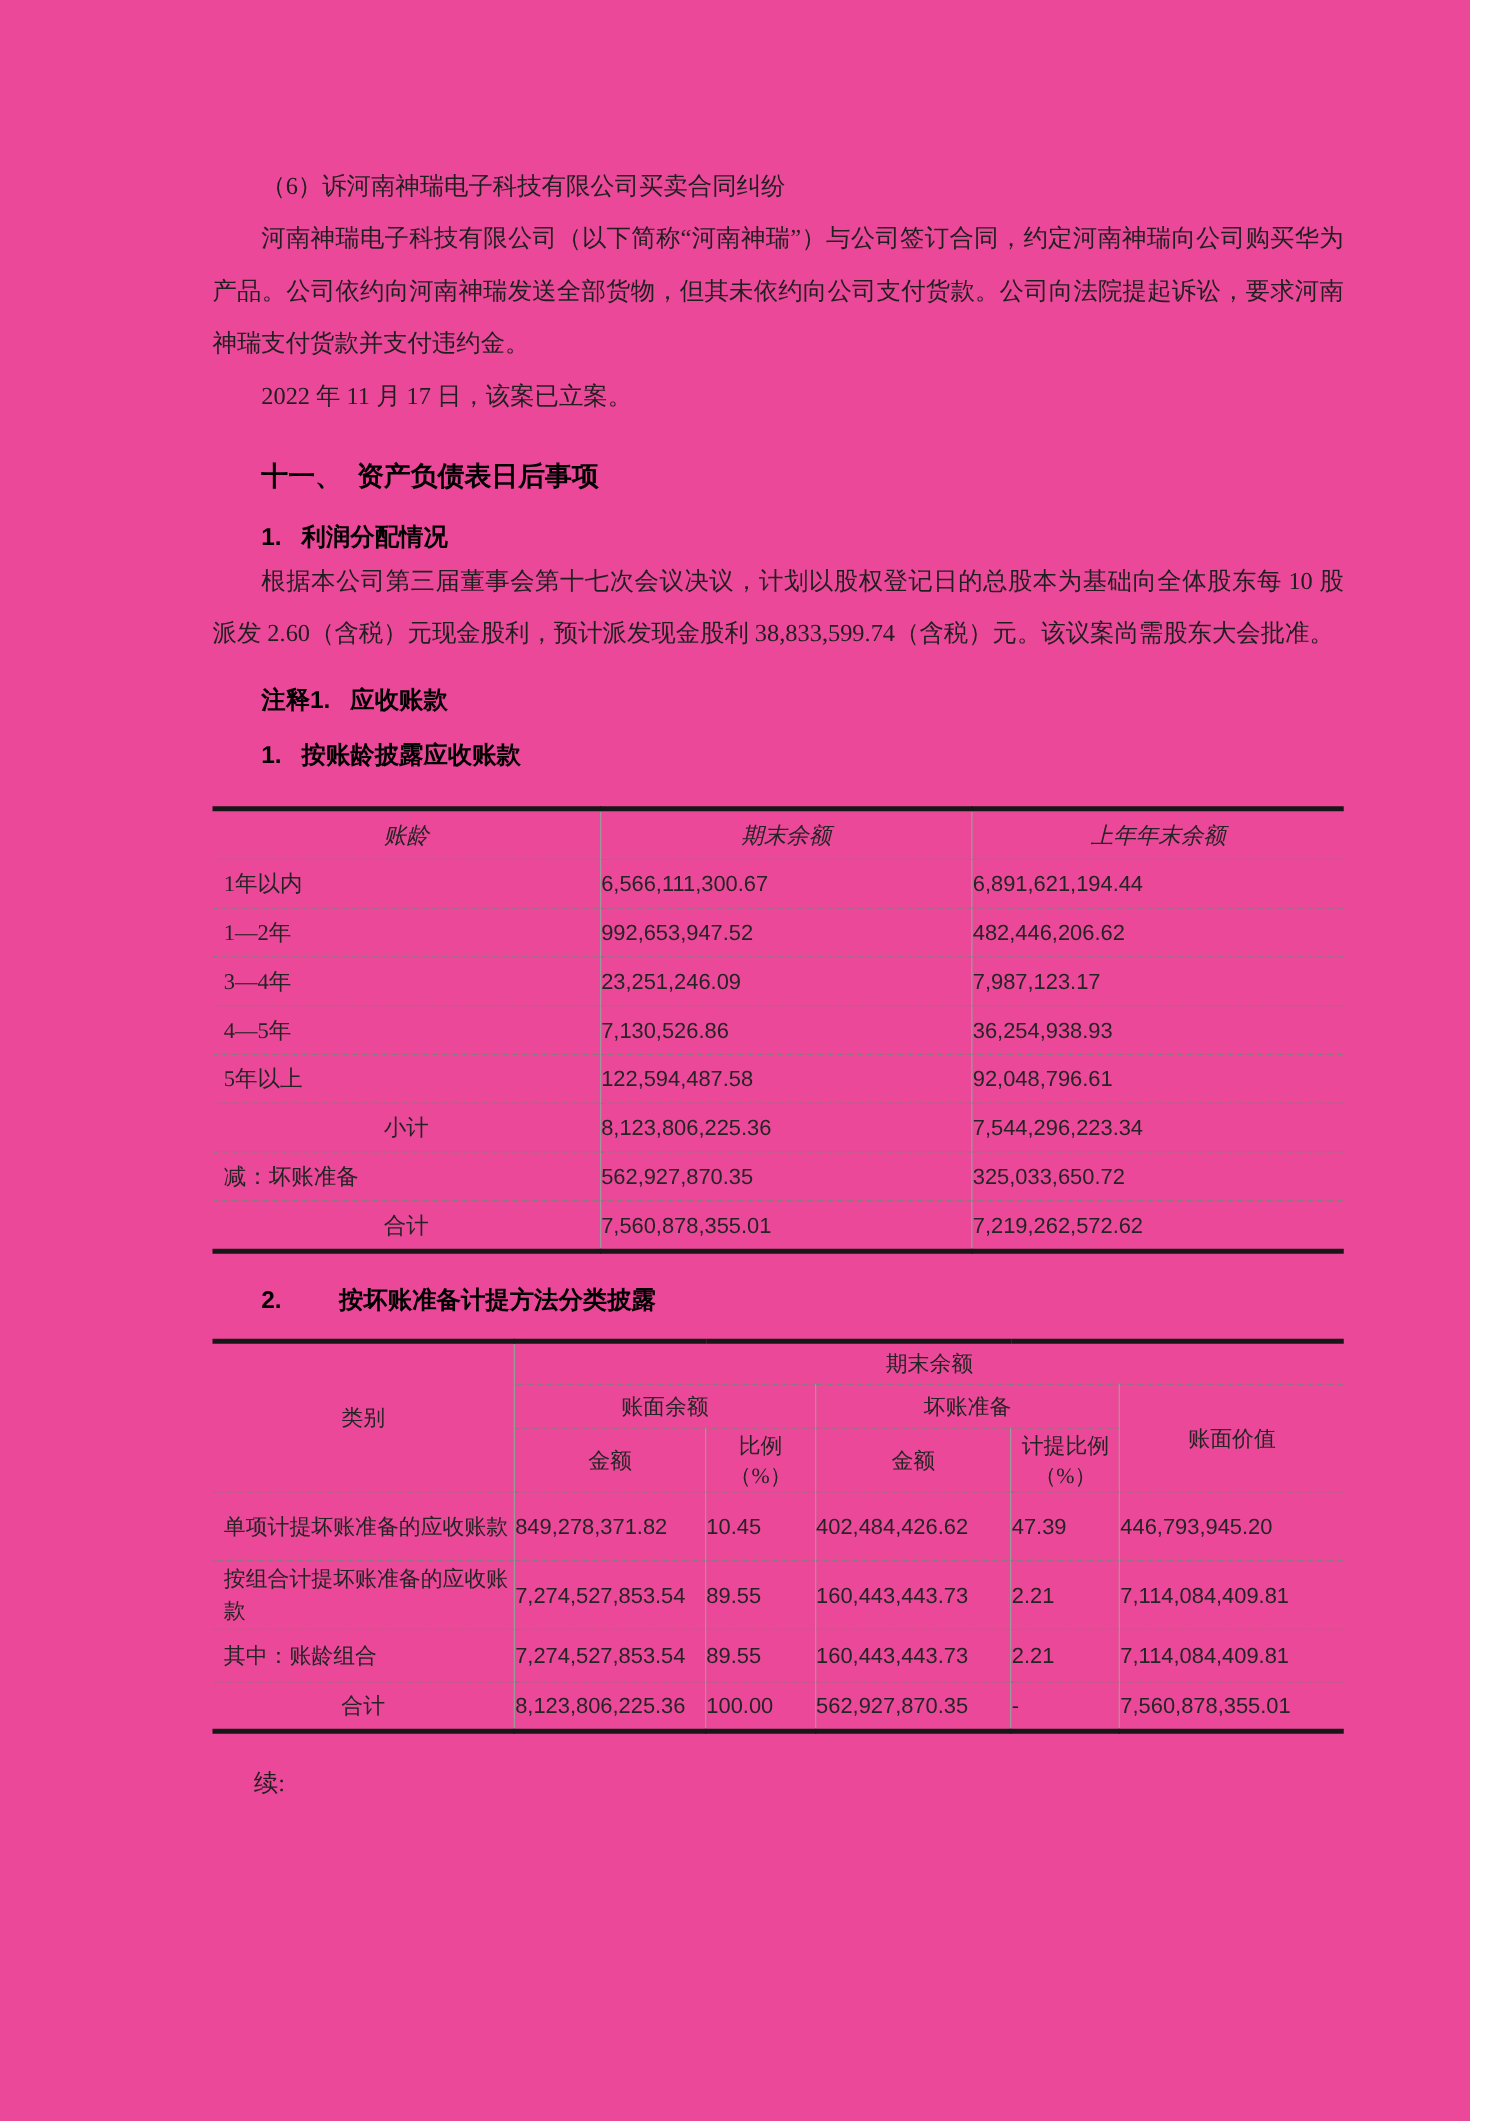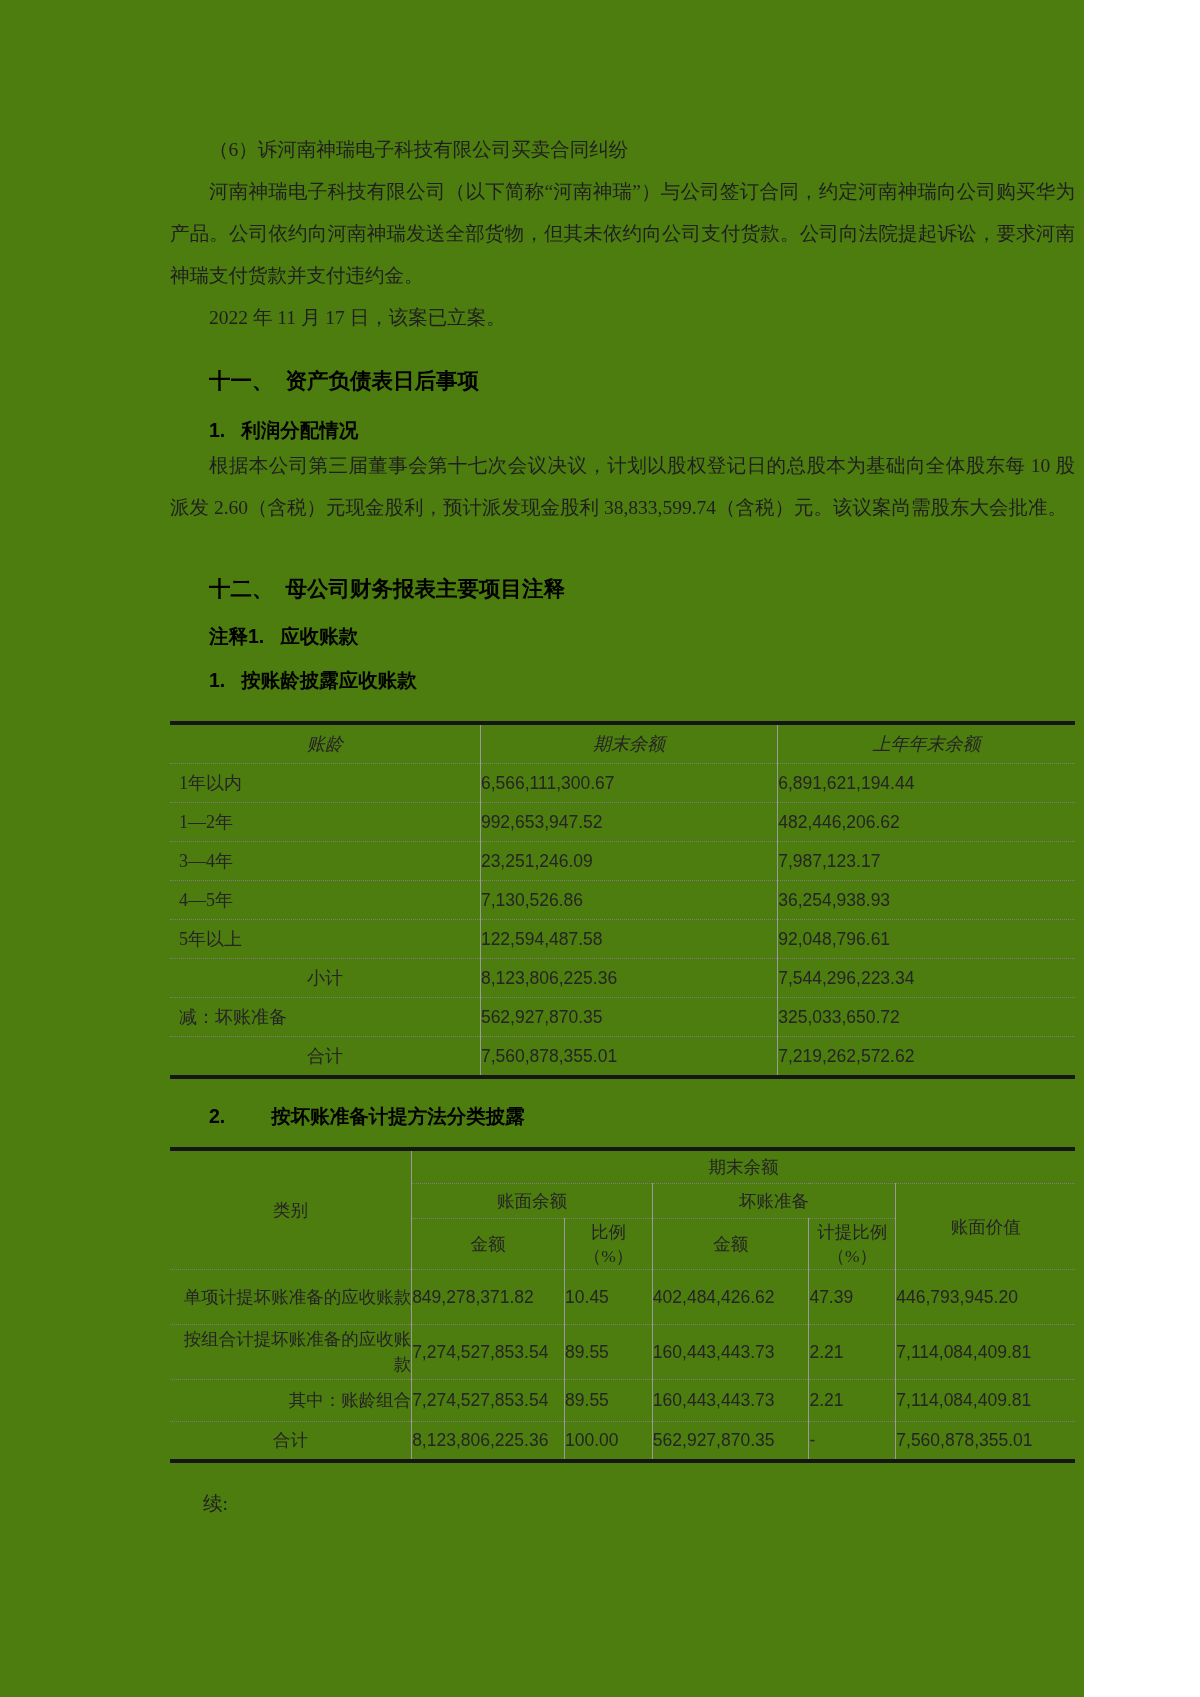"（6）诉河南神瑞电子科技有限公司买卖合同纠纷" .page { background: #4d7c0f -> #ec4899; width: 1084px -> 1176px }
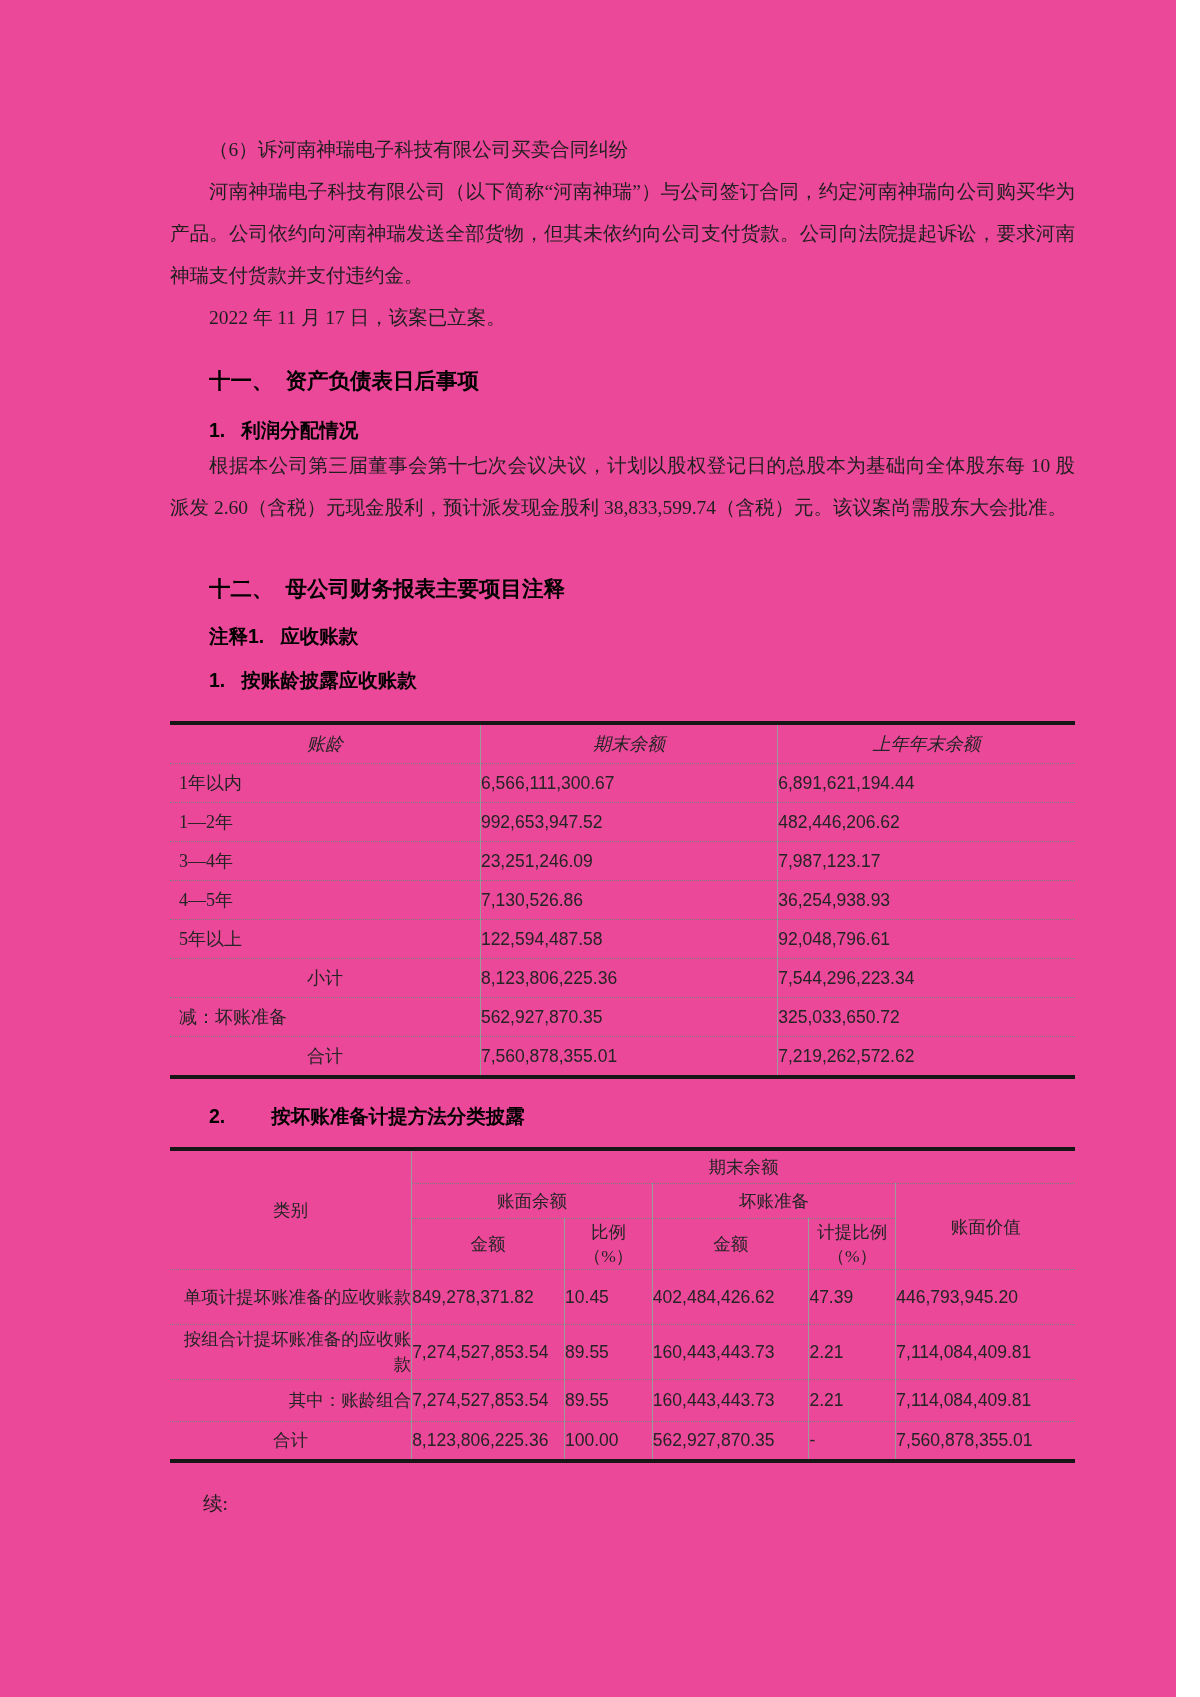"十二、 母公司财务报表主要项目注释" h2.h-major { html: <h2><span>十二、</span><span>母公司财务报表主要项目注释</span></h2> -> none }
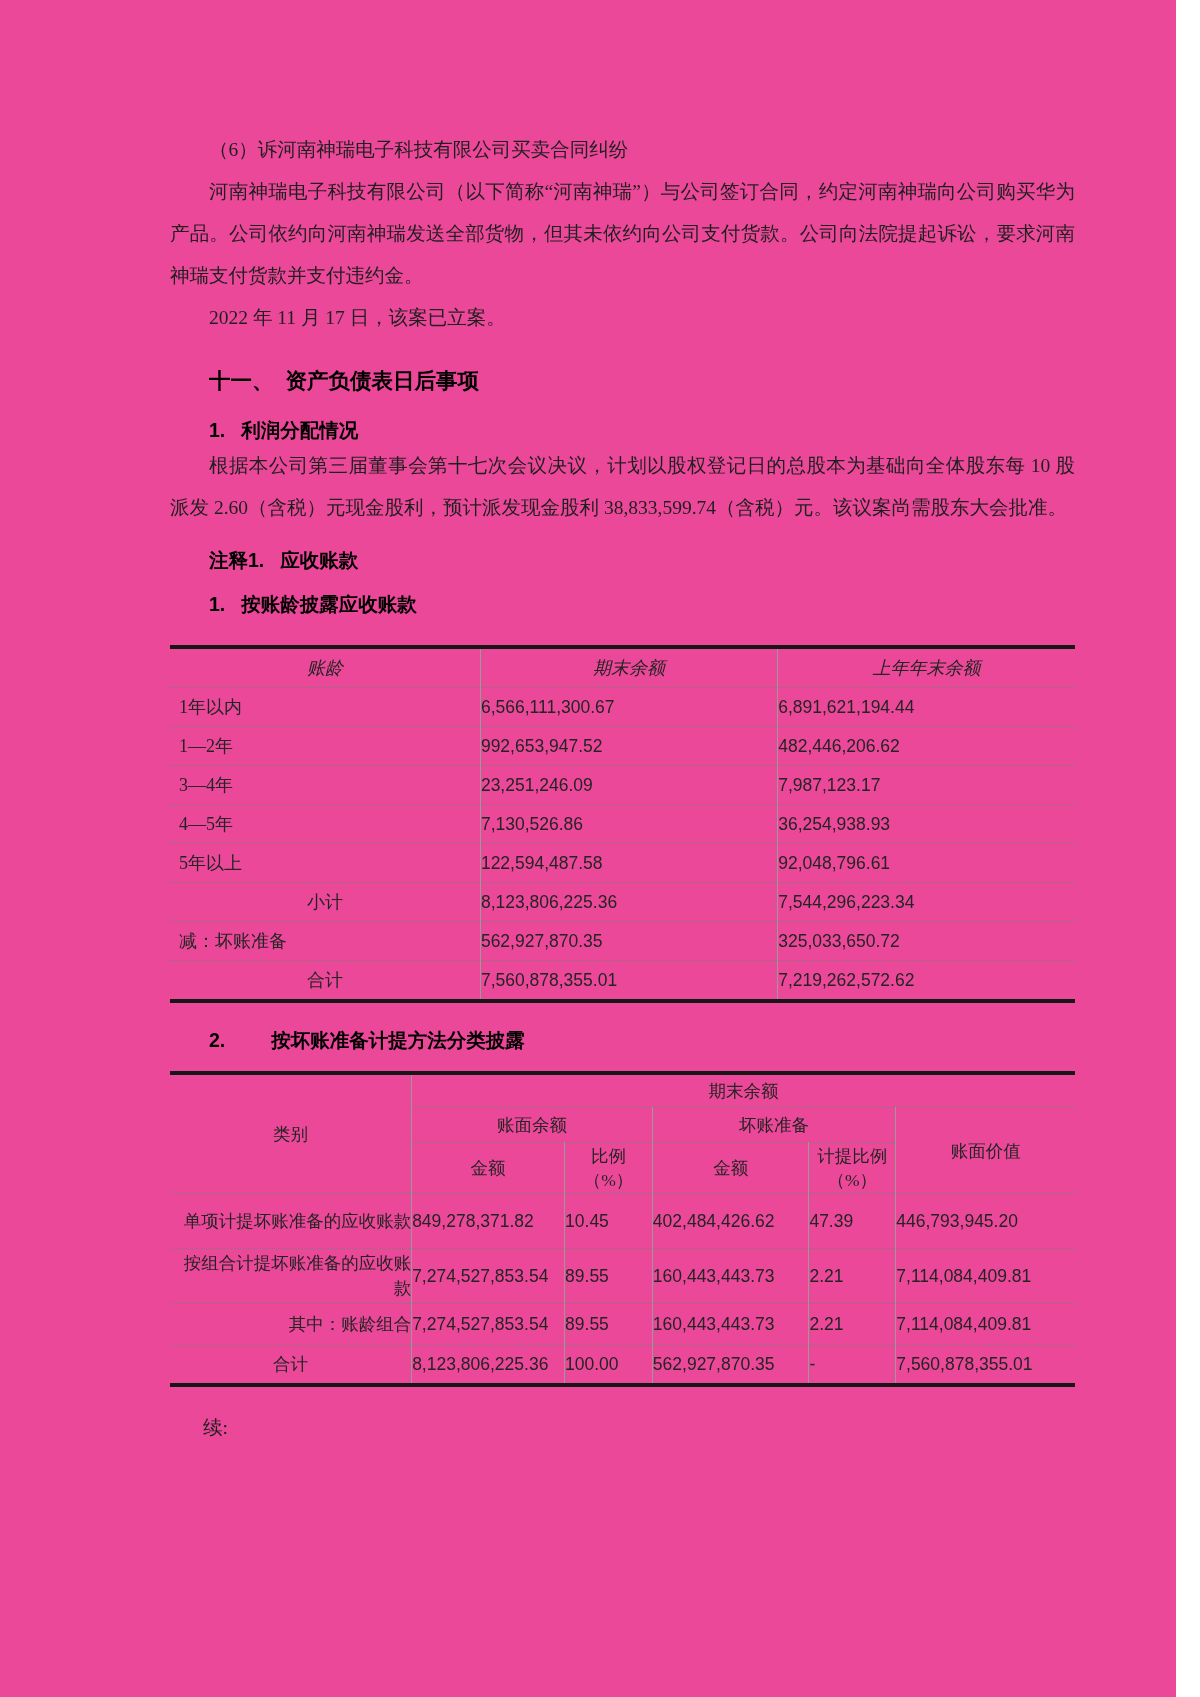"单项计提坏账准备的应收账款" .tbl2 .lbl { text-align: right -> none }
